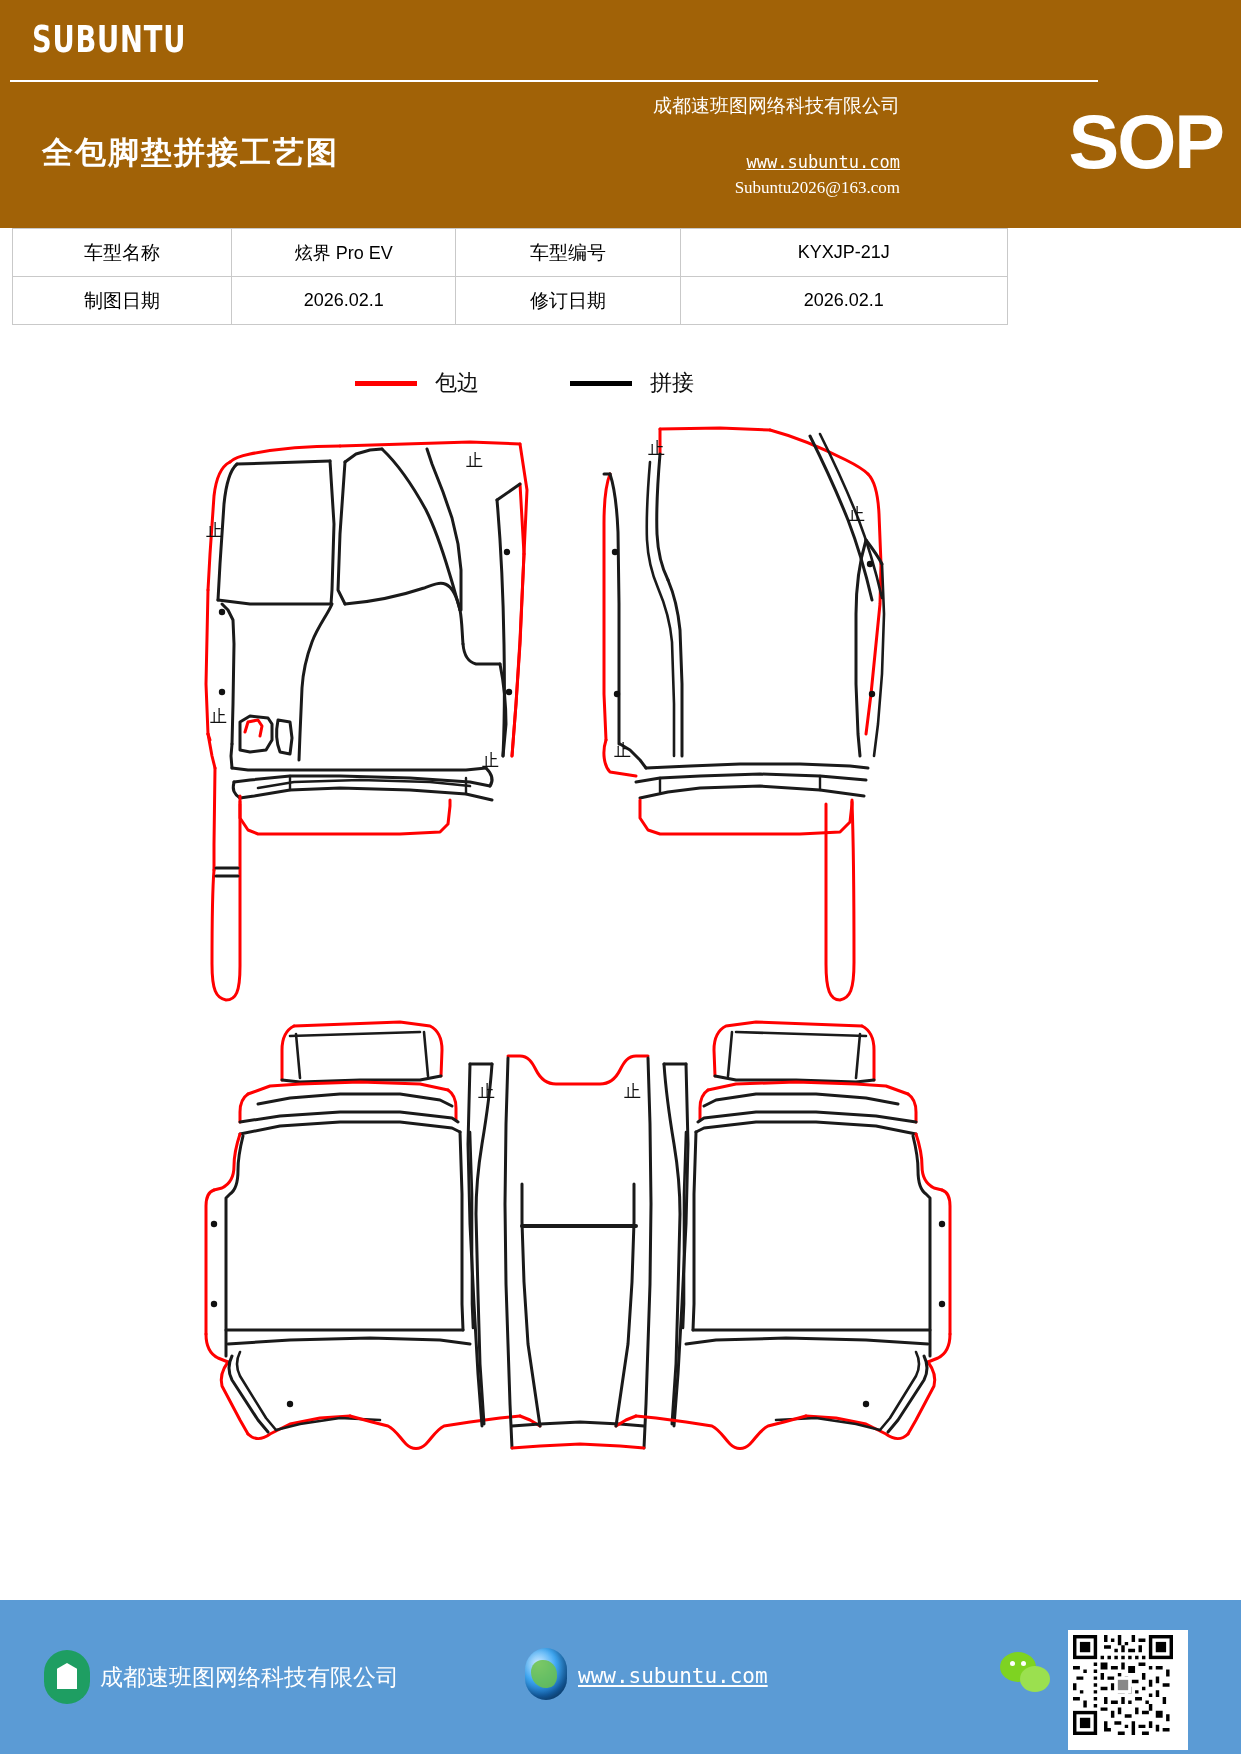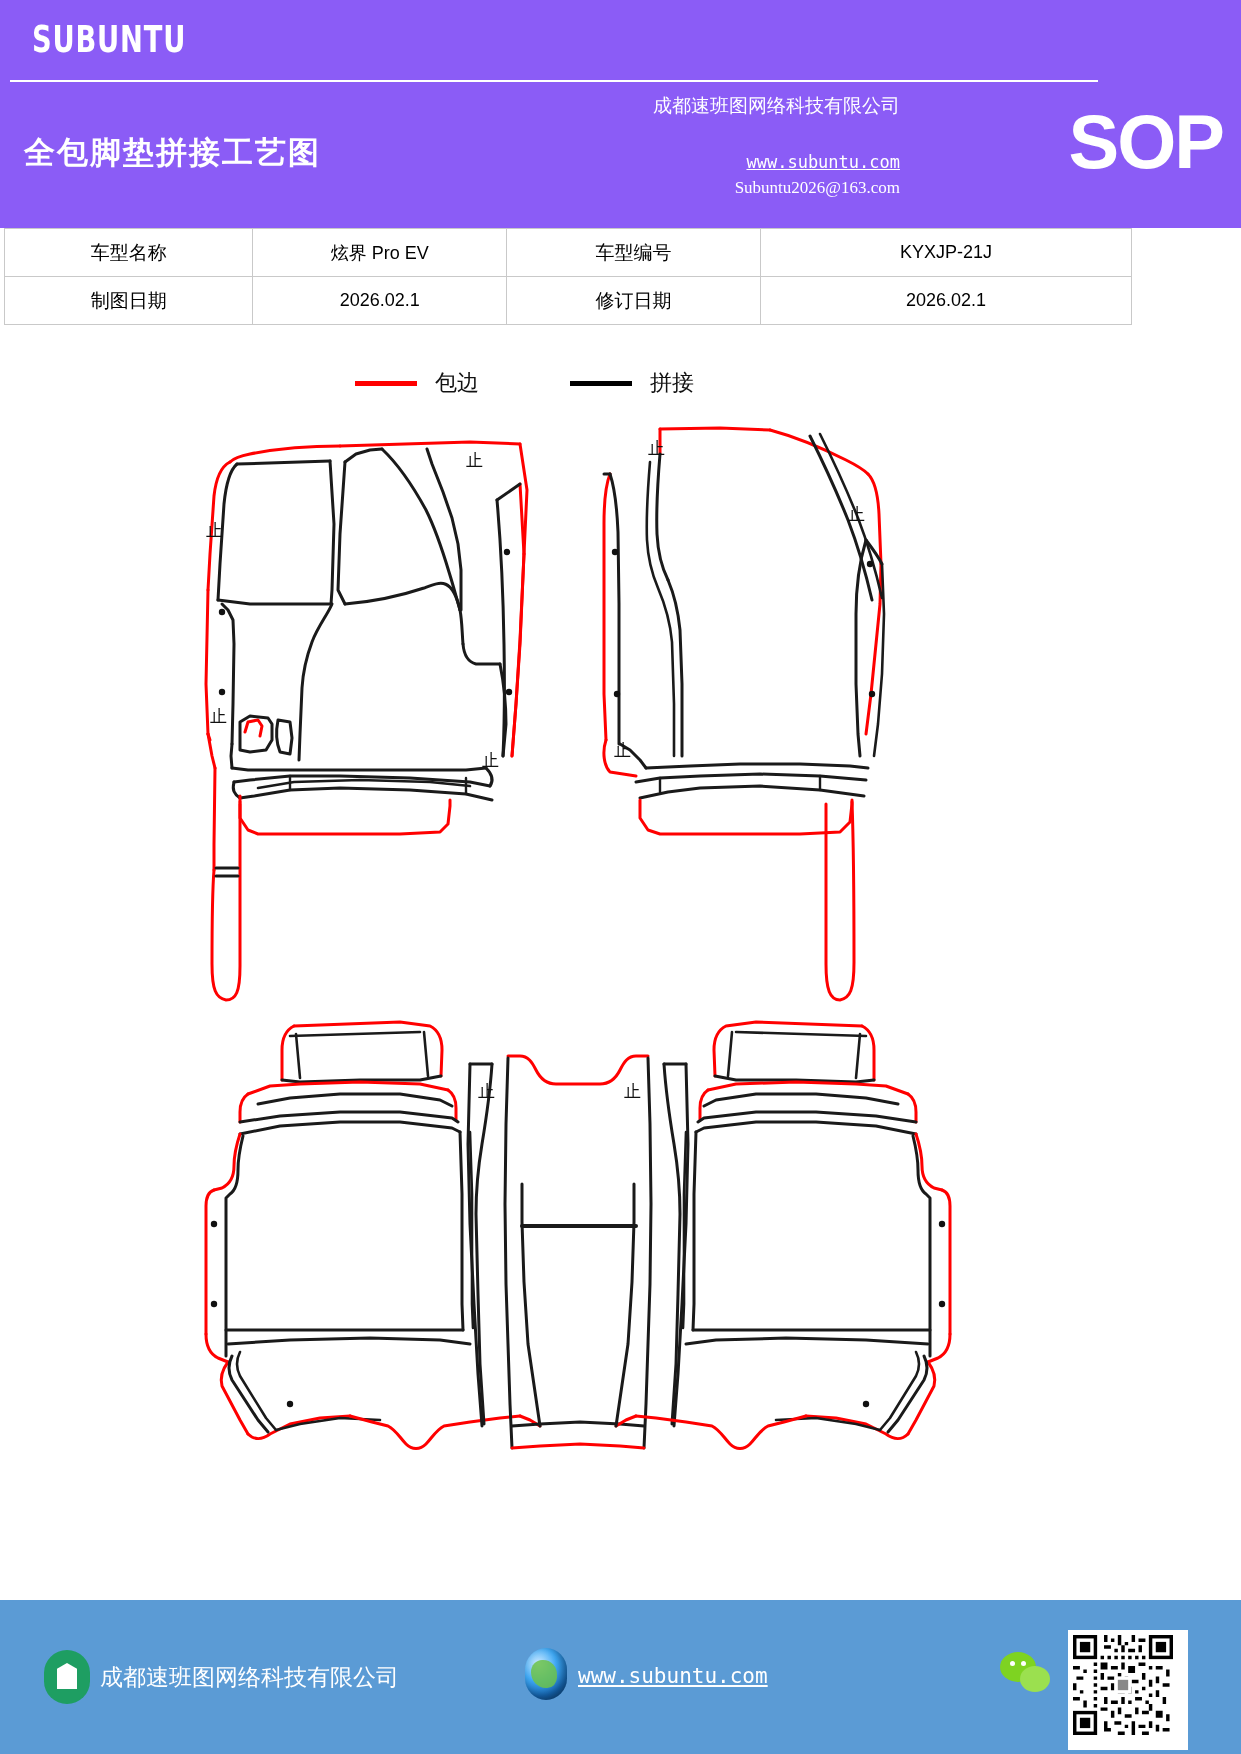"SUBUNTU" .header { background: #8b5cf6 -> #a16207 }
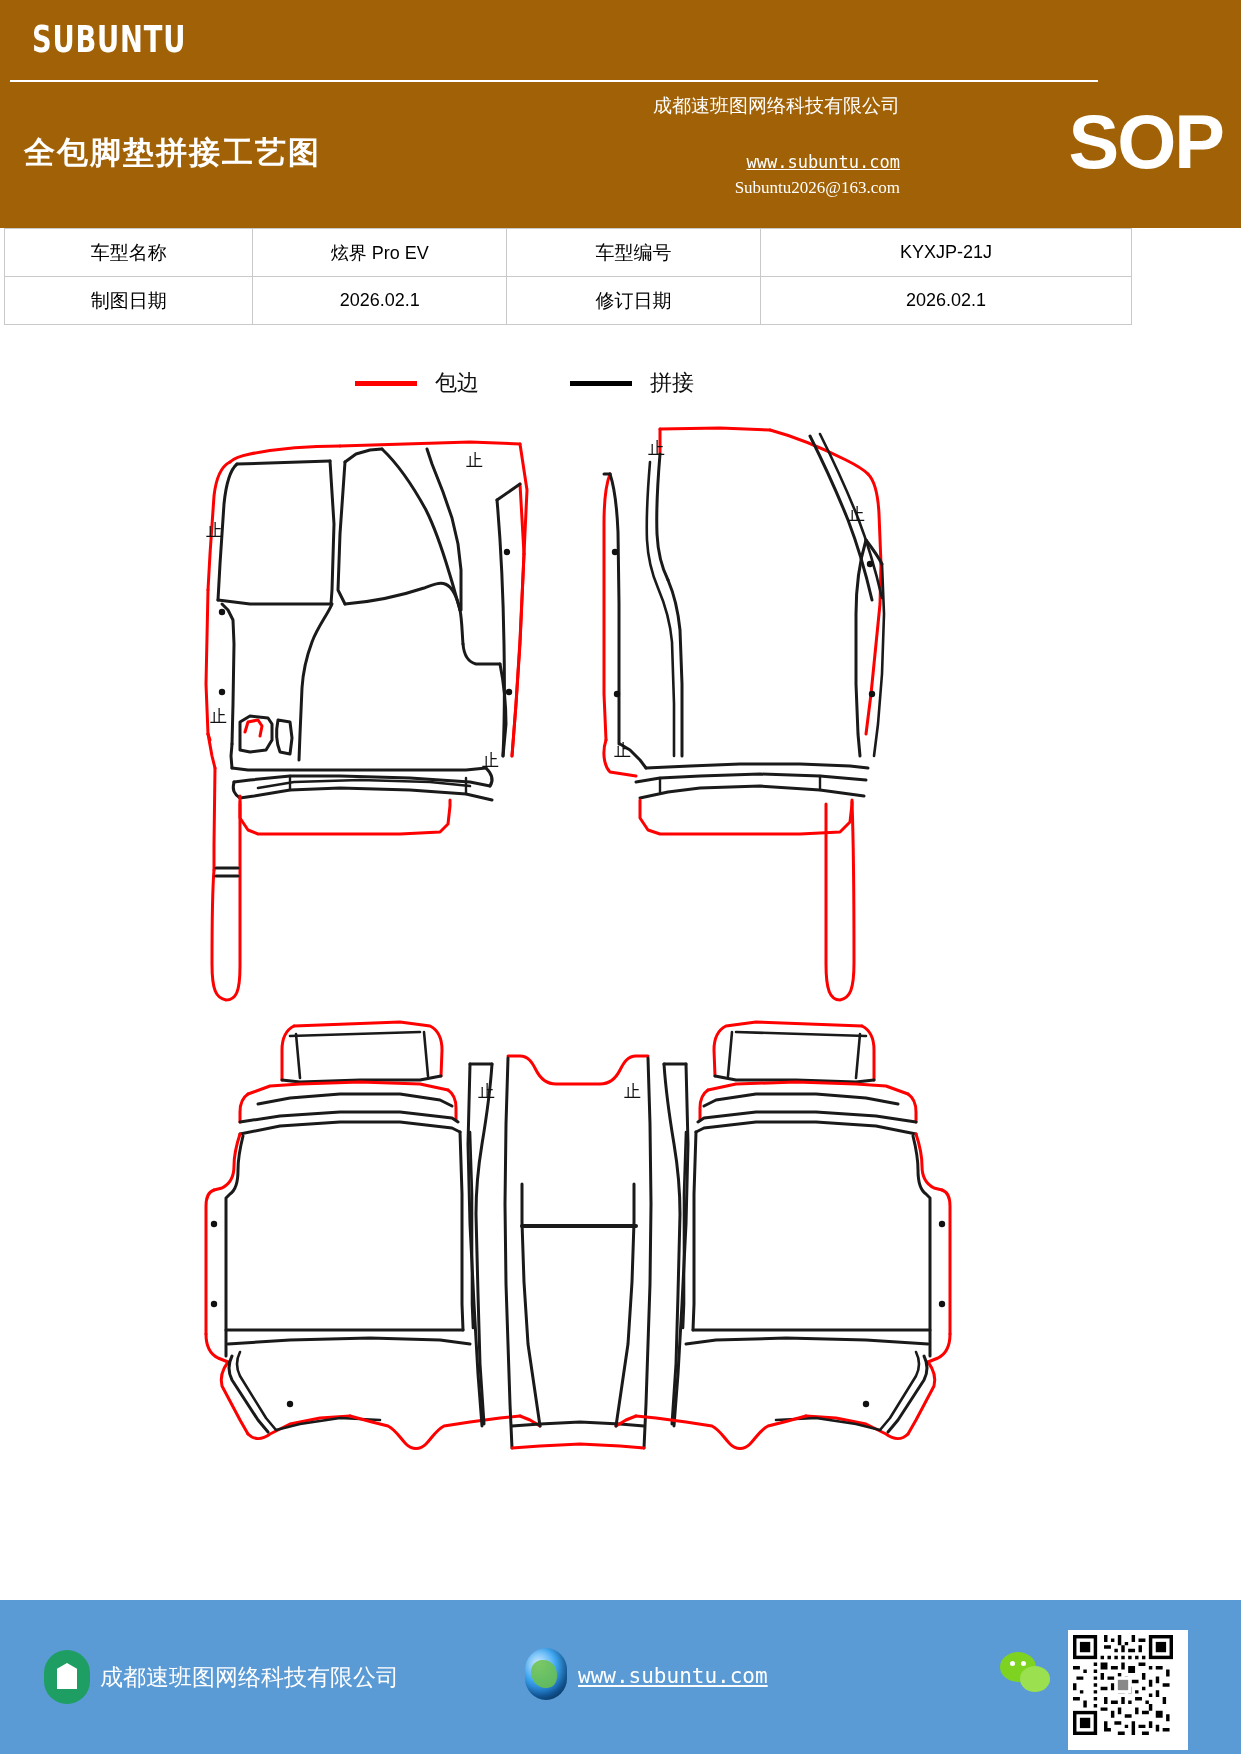"全包脚垫拼接工艺图" .doc-title { left: 24px -> 42px }
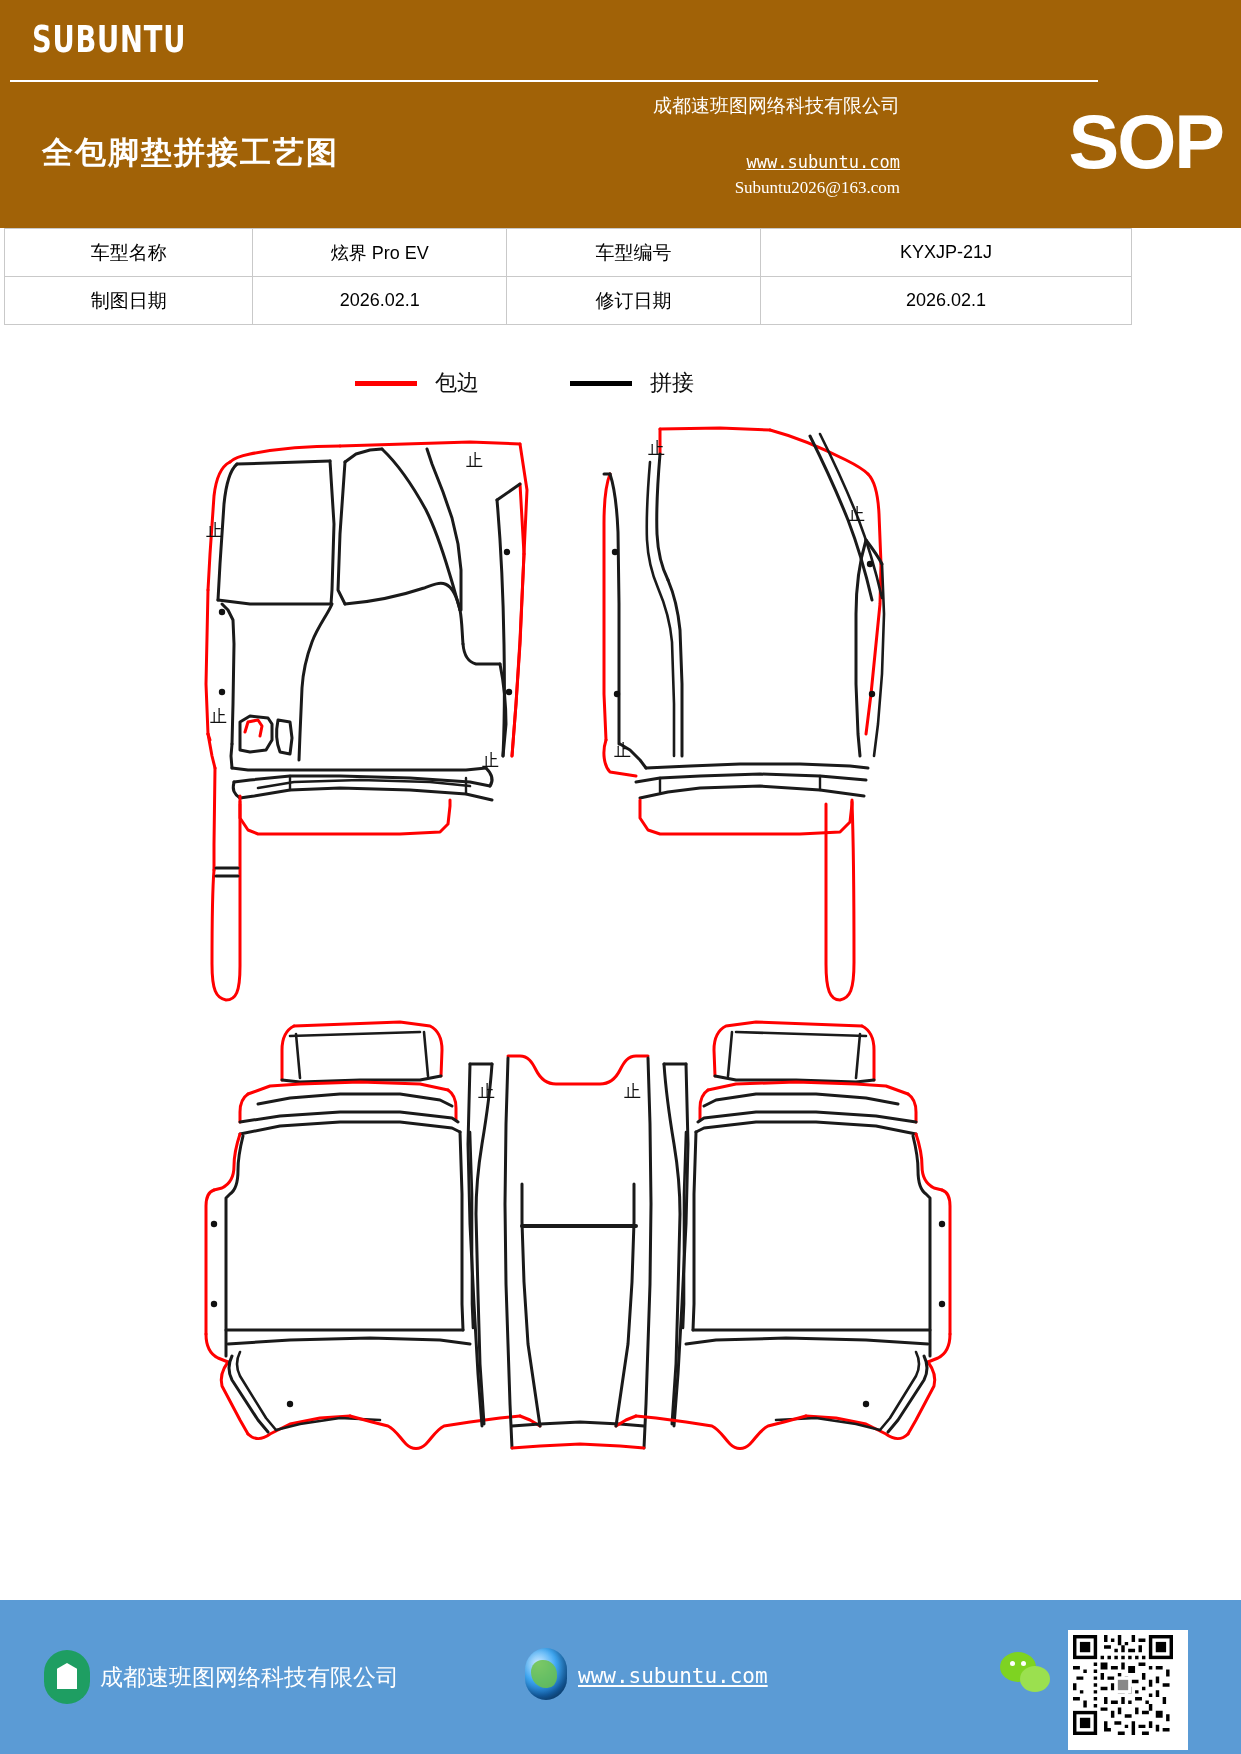"车型名称" .info-table { left: 4px -> 12px; width: 1128px -> 996px }
